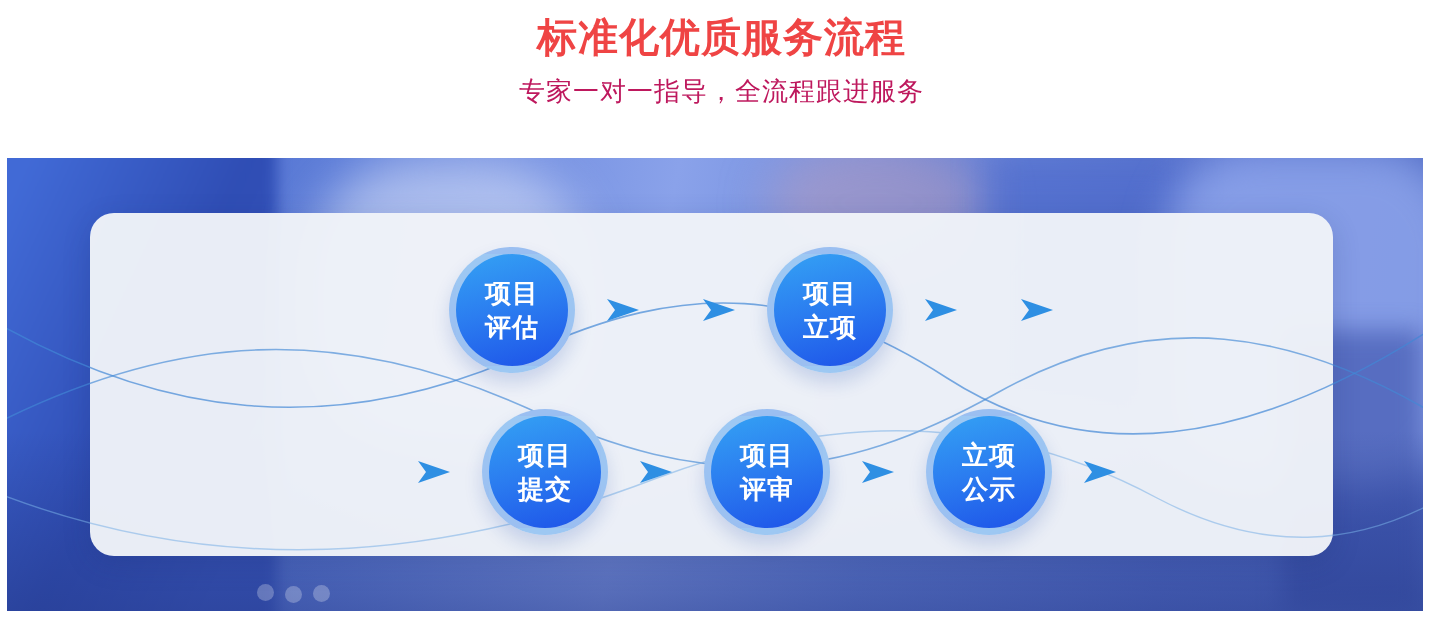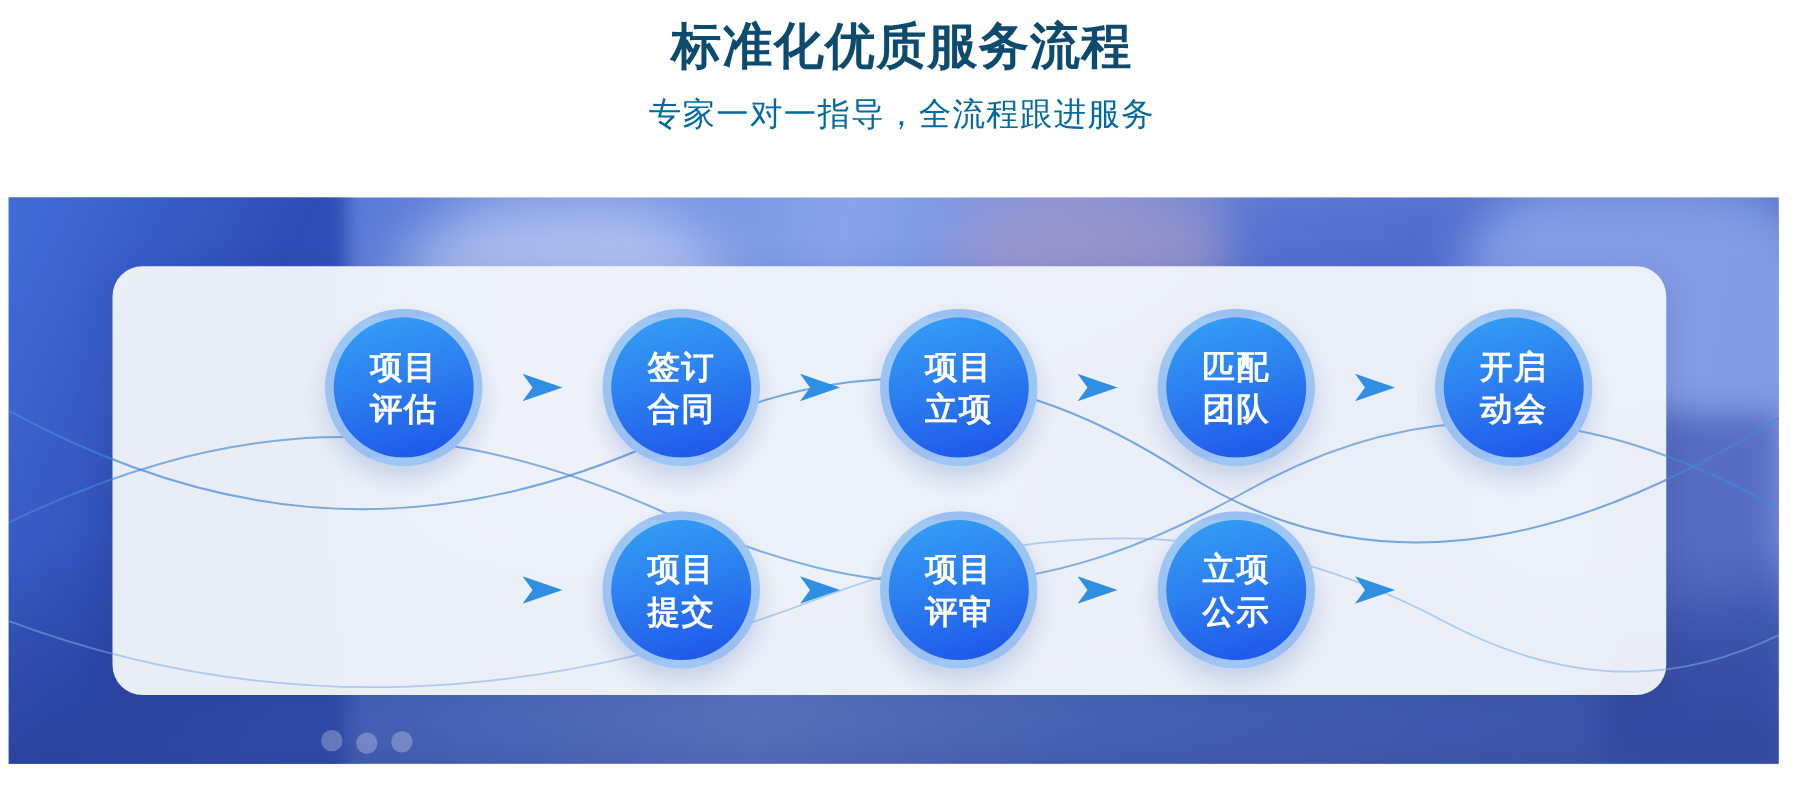"标准化优质服务流程" .title { color: #0c4a6e -> #ef4444 }
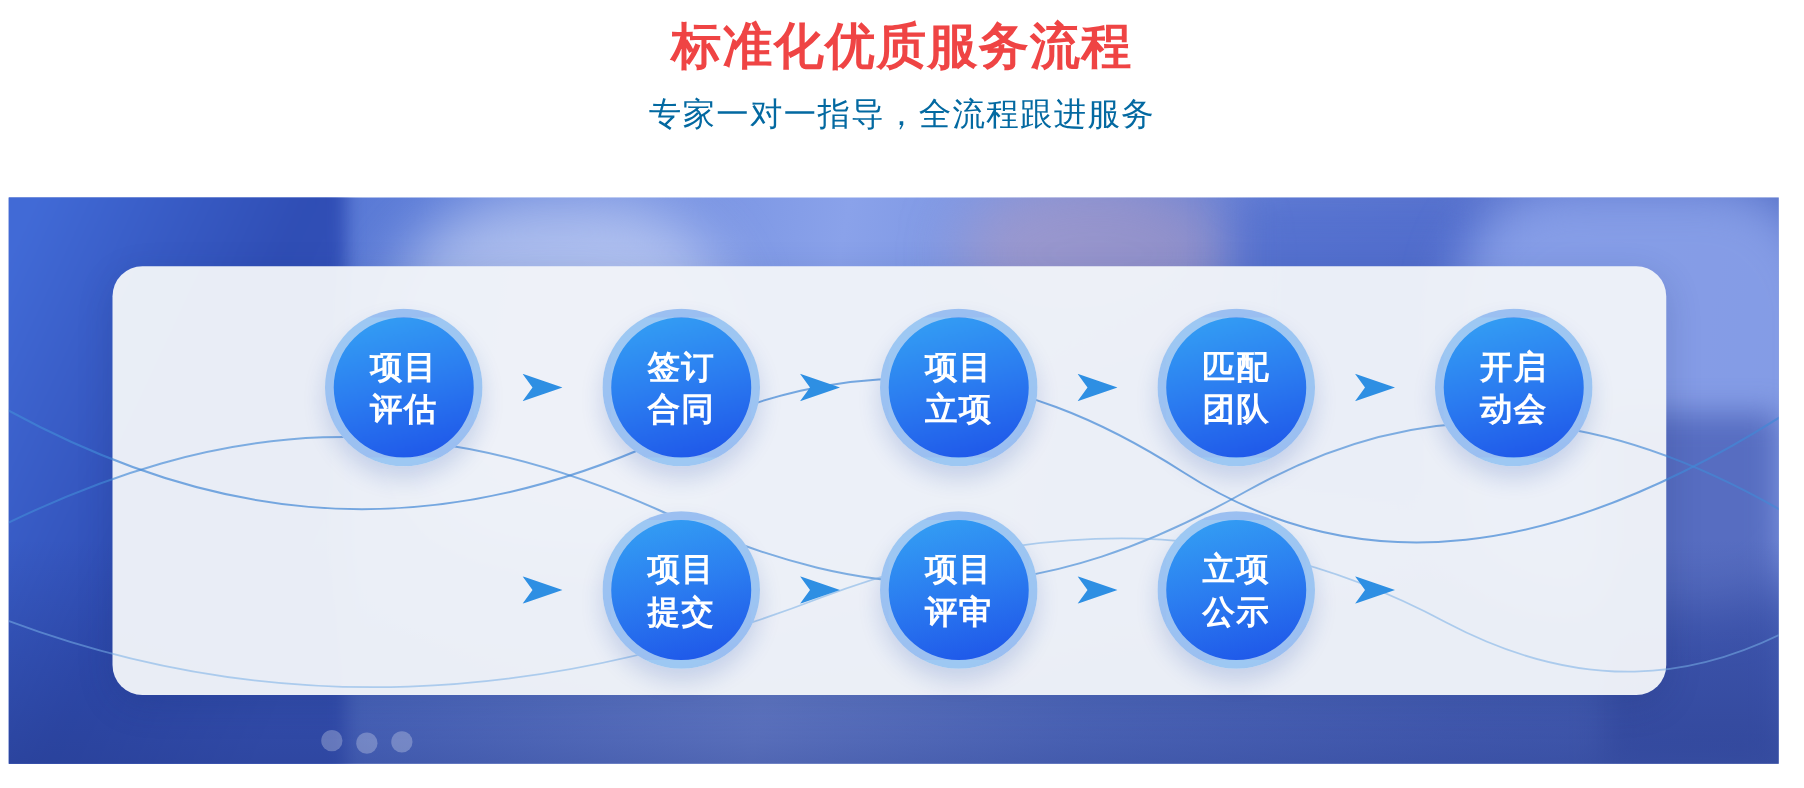"专家一对一指导，全流程跟进服务" .subtitle { color: #0369a1 -> #be185d }
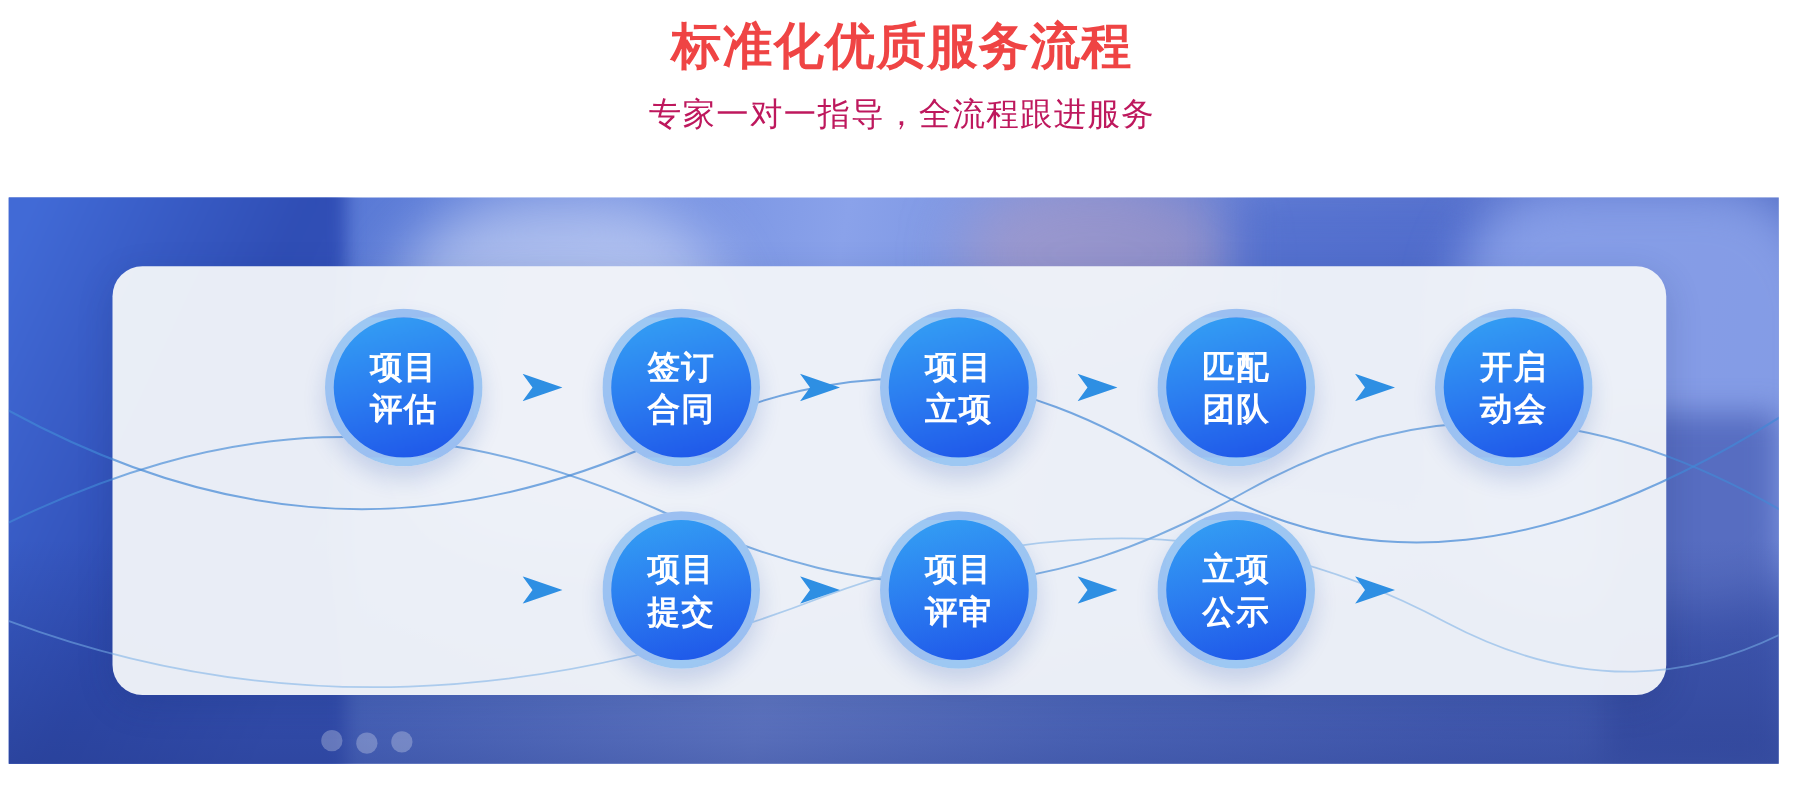"签订" div.step-circle { html: <div> <span>签订</span> <span>合同</span> </div> -> none }
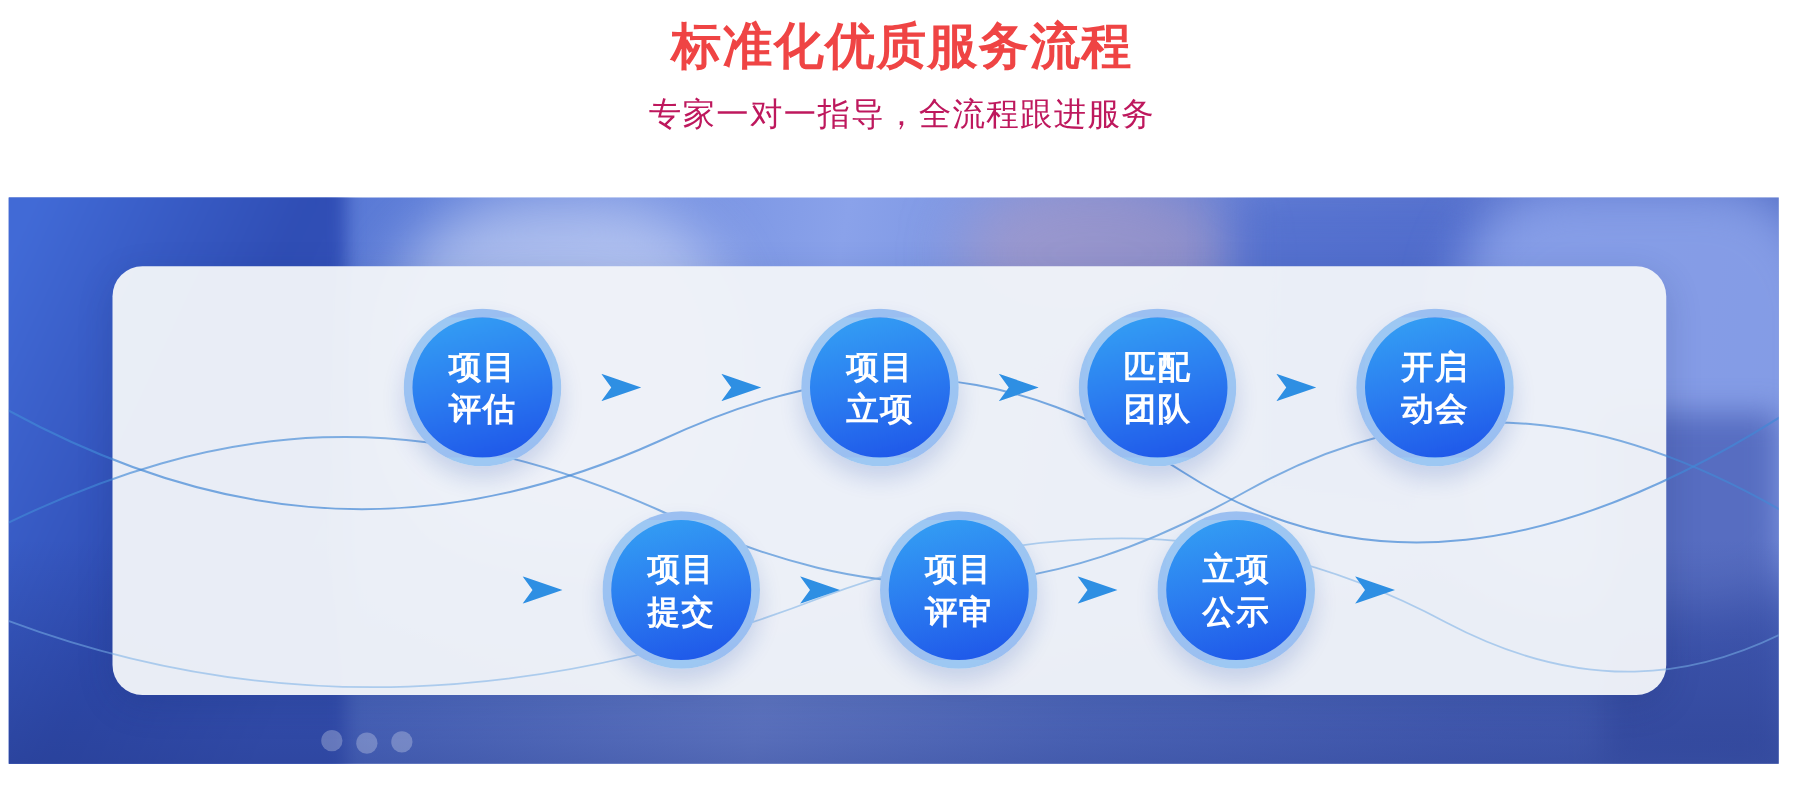"匹配" div.step-circle { html: <div> <span>匹配</span> <span>团队</span> </div> -> none }
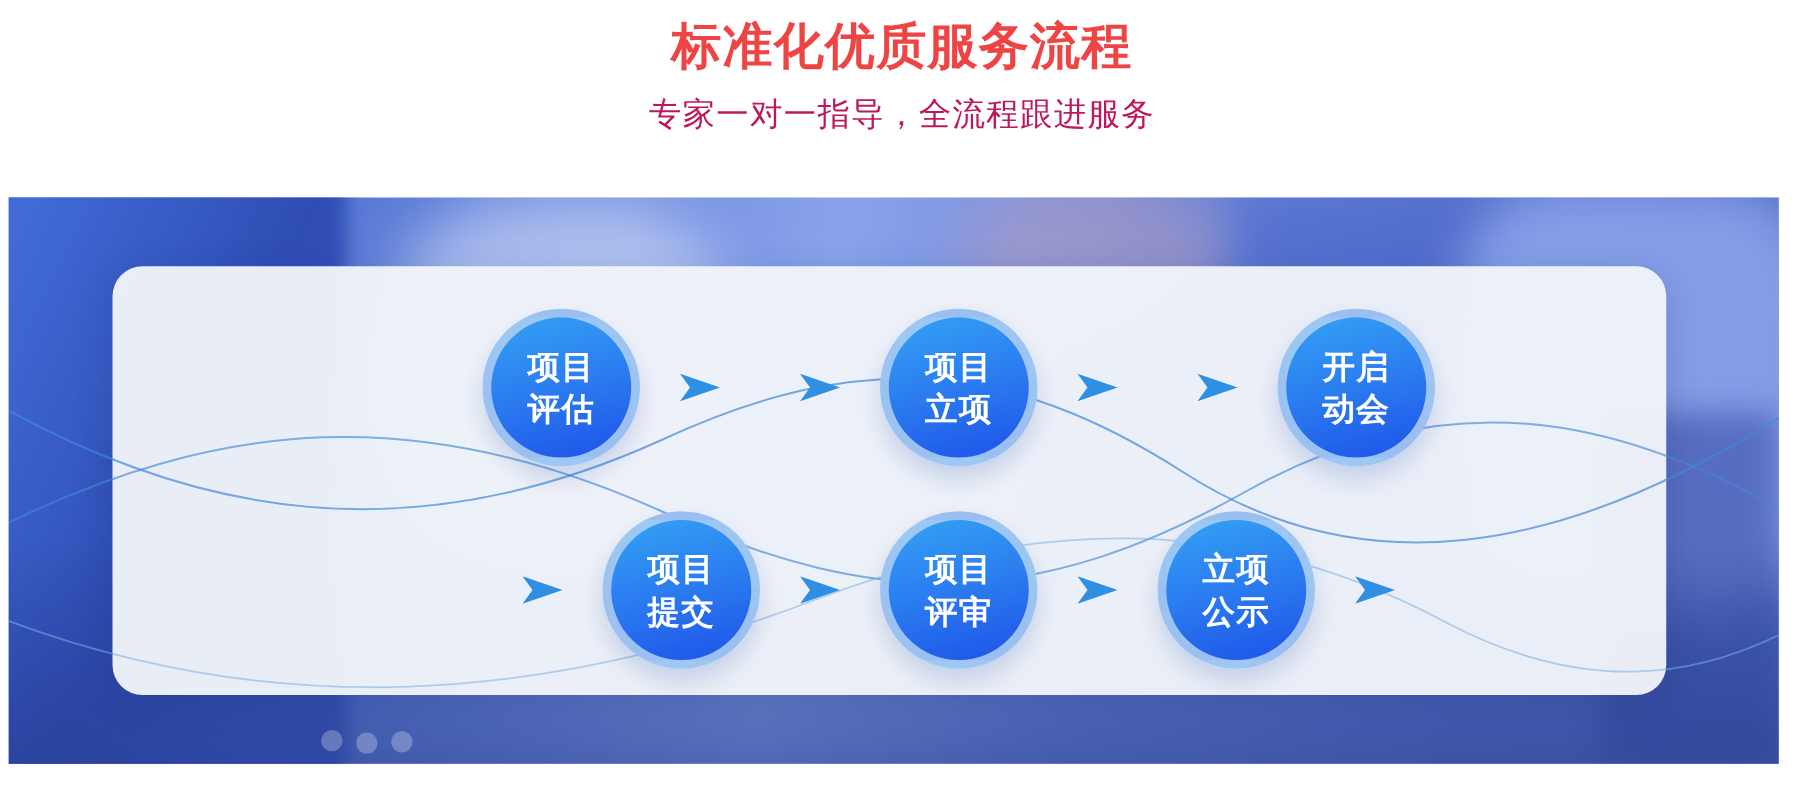"开启" div.step-circle { html: <div> <span>开启</span> <span>动会</span> </div> -> none }
